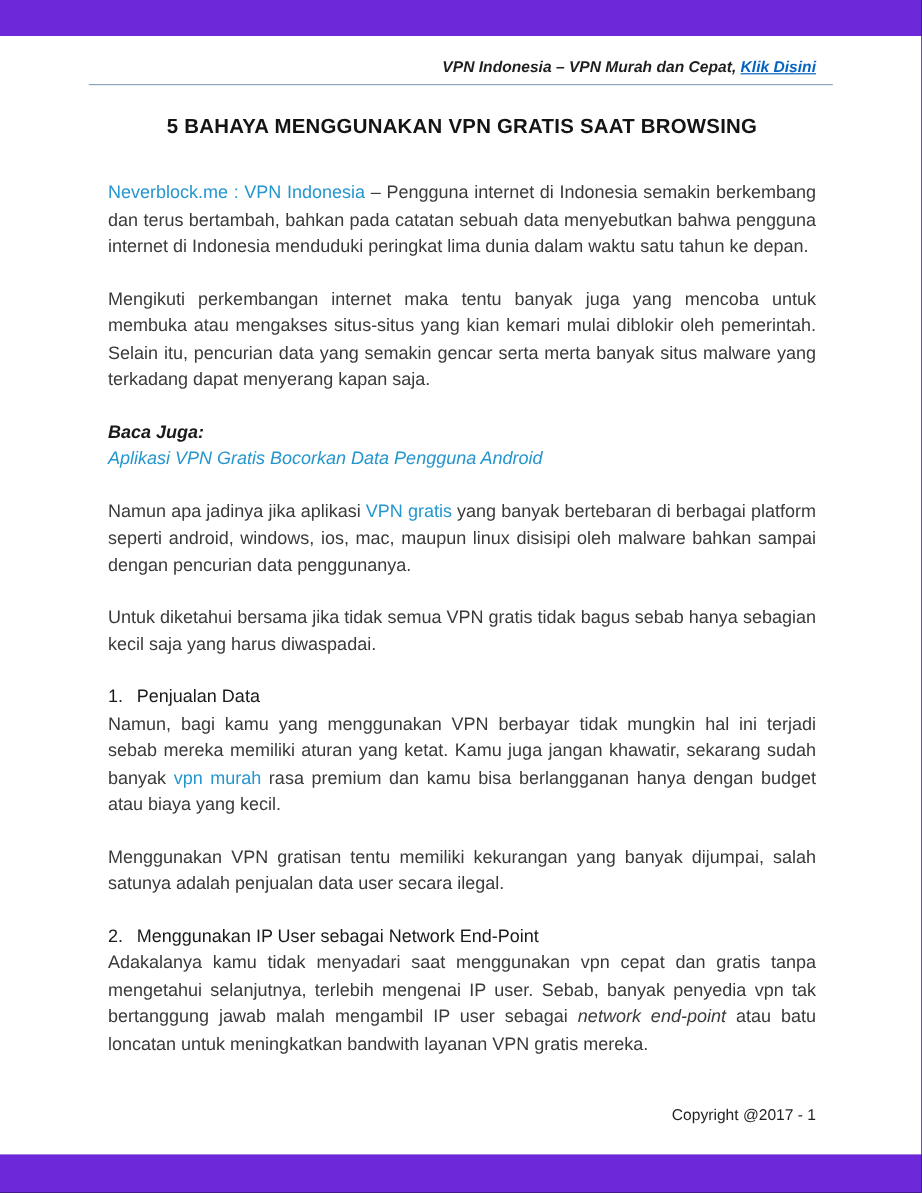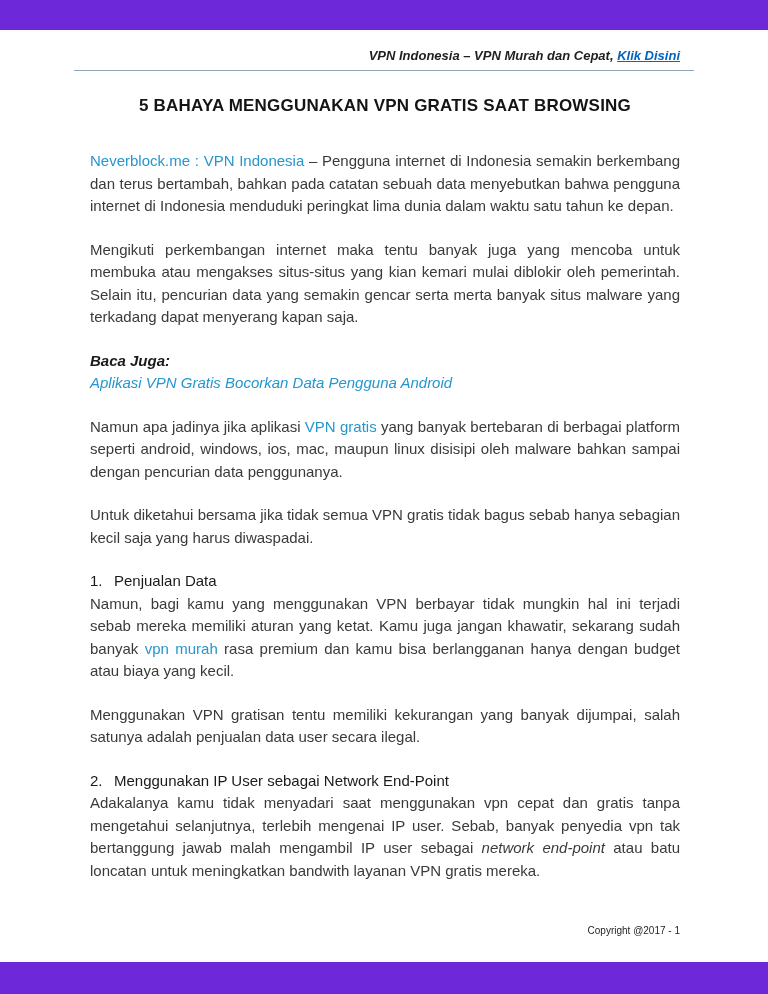"Copyright @2017 - 1" .doc-footer { font-size: 10px -> 13px }
